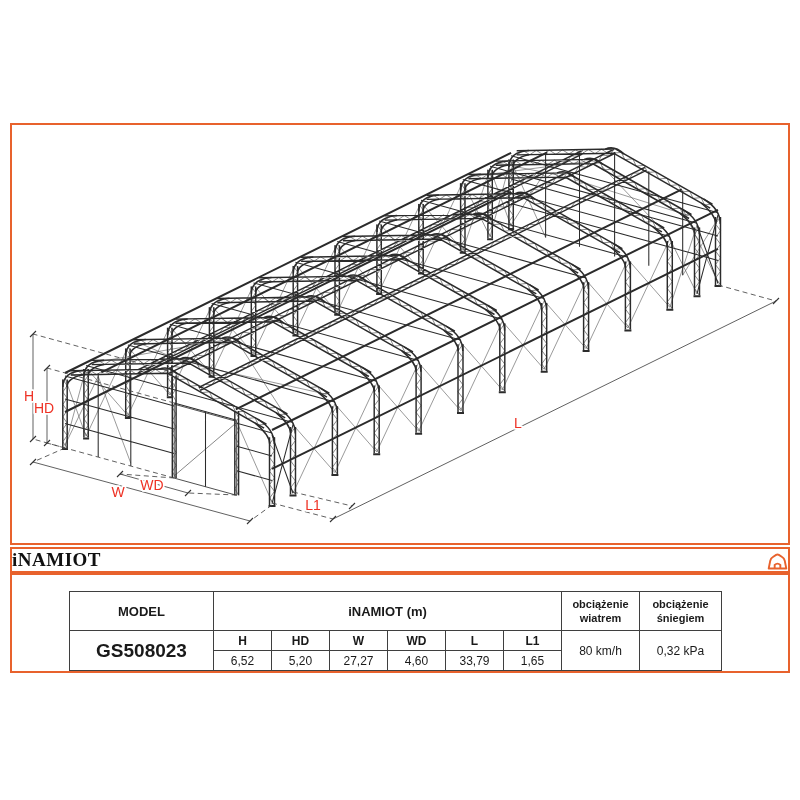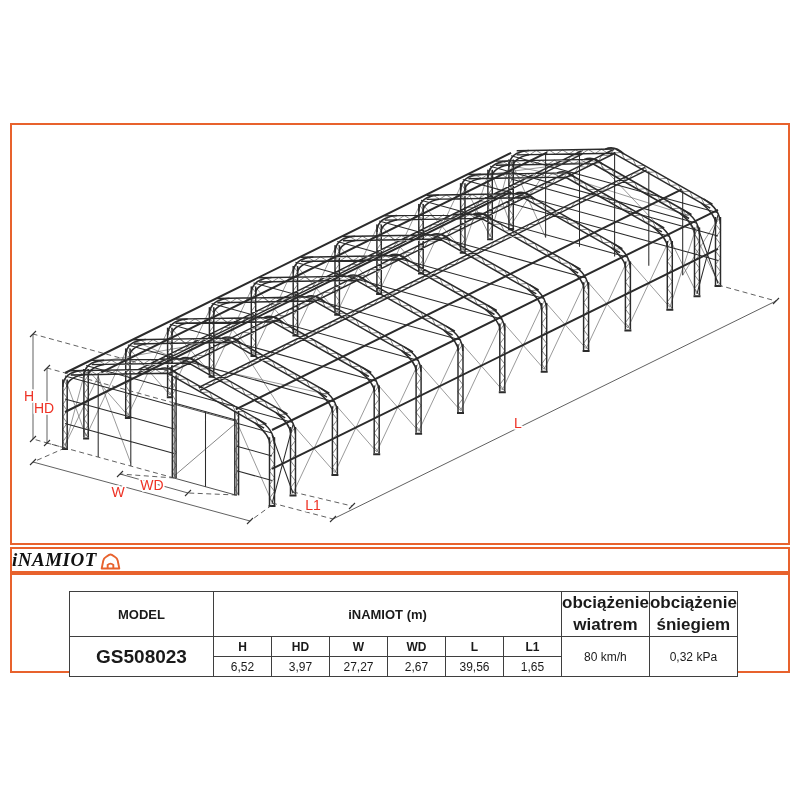"iNAMIOT" .logo-band { font-style: italic -> none; justify-content: flex-start -> space-between }
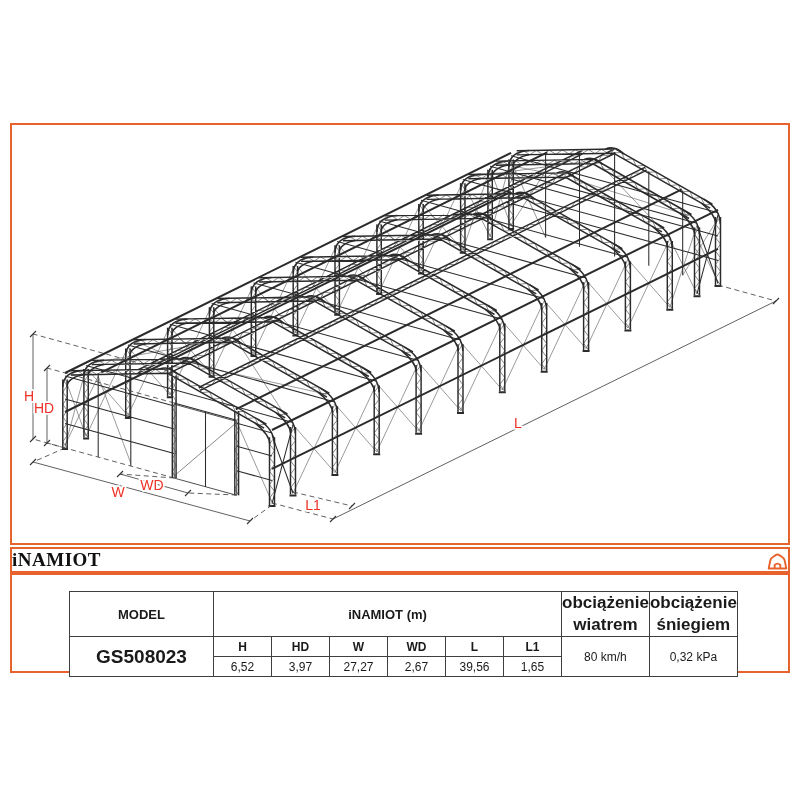"obciążenie wiatrem" td.hdr2 { font-size: 17px -> 11px }
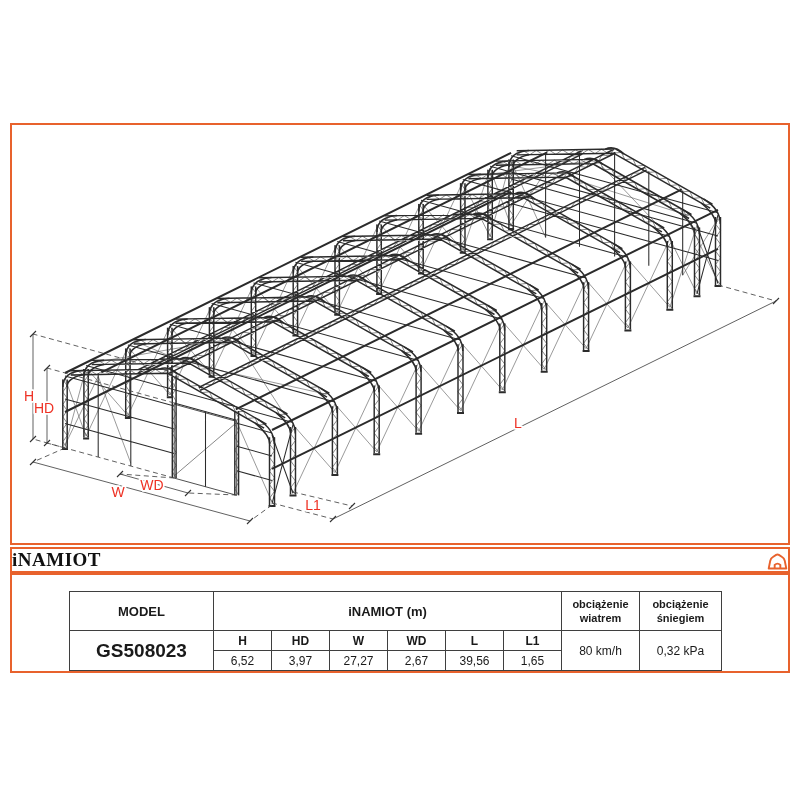"3,97" td.val { text: 3,97 -> 5,20 }
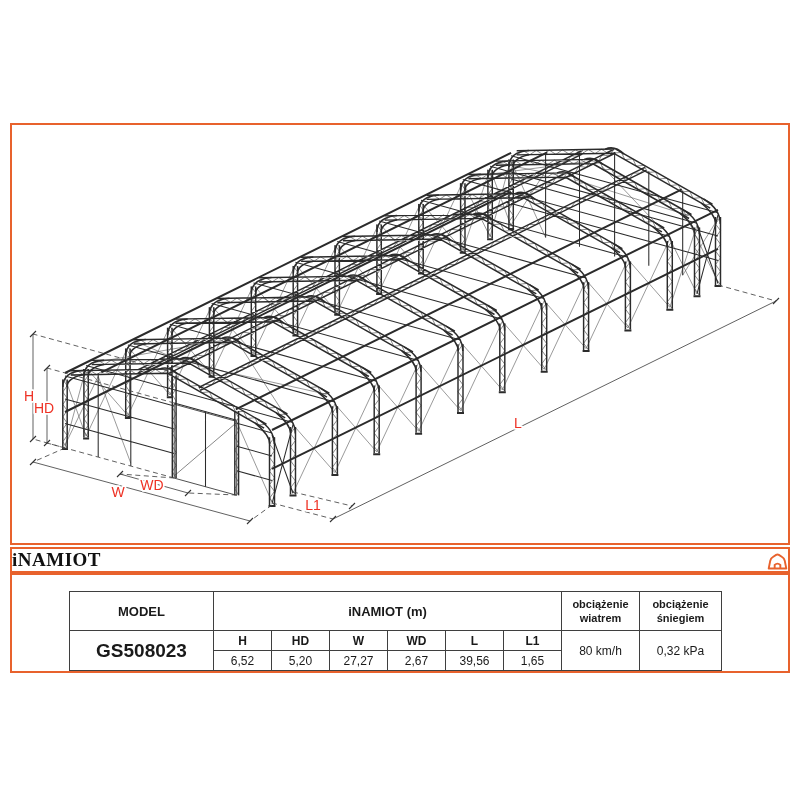"2,67" td.val { text: 2,67 -> 4,60 }
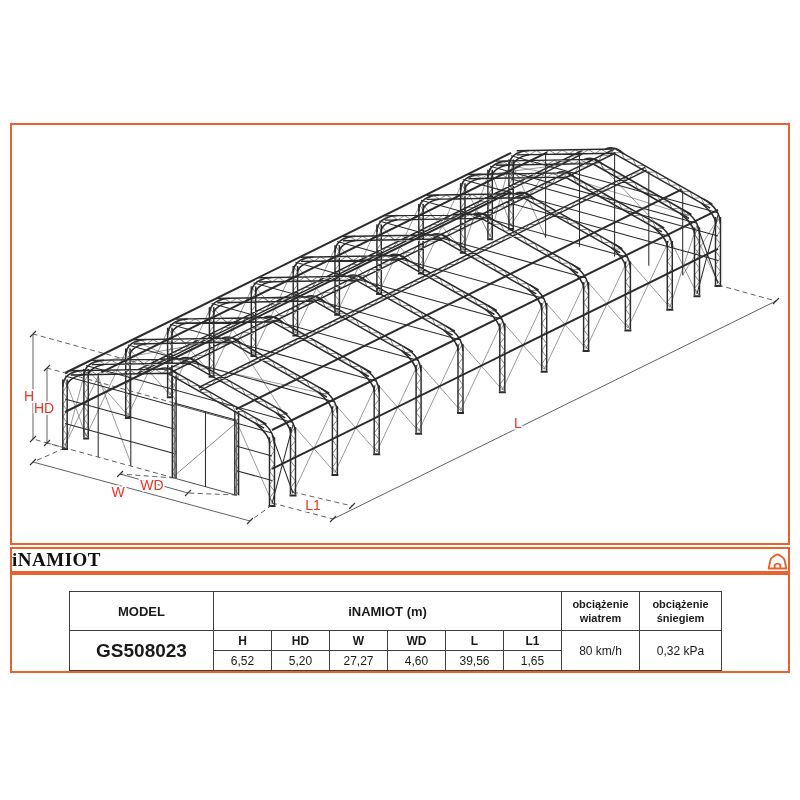"39,56" td.val { text: 39,56 -> 33,79 }
